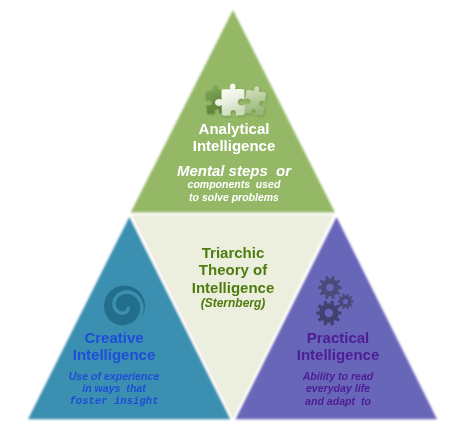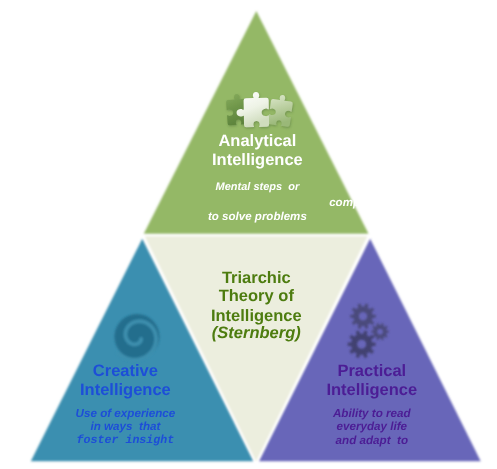"Mental steps or" div.d { font-size: 10px -> 15px }
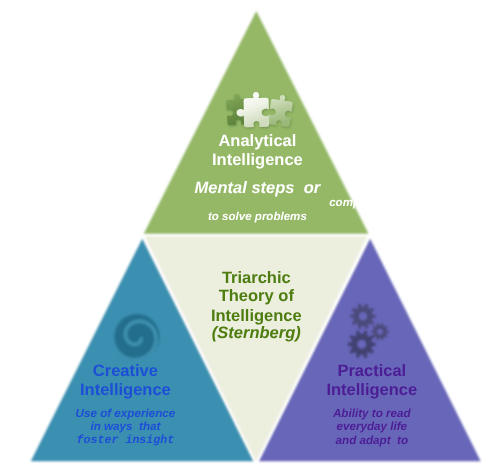"components used" div.d { text-align: right -> none }
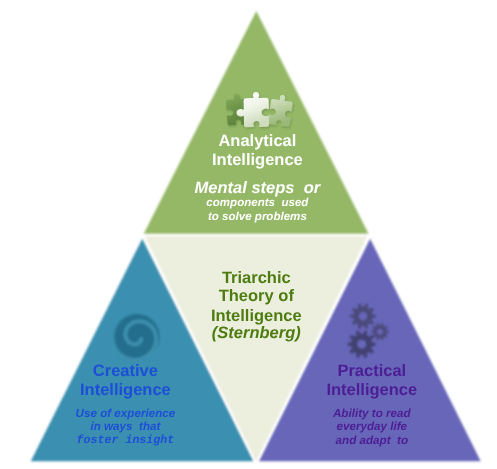"(Sternberg)" div.d { font-size: 15px -> 12px }
